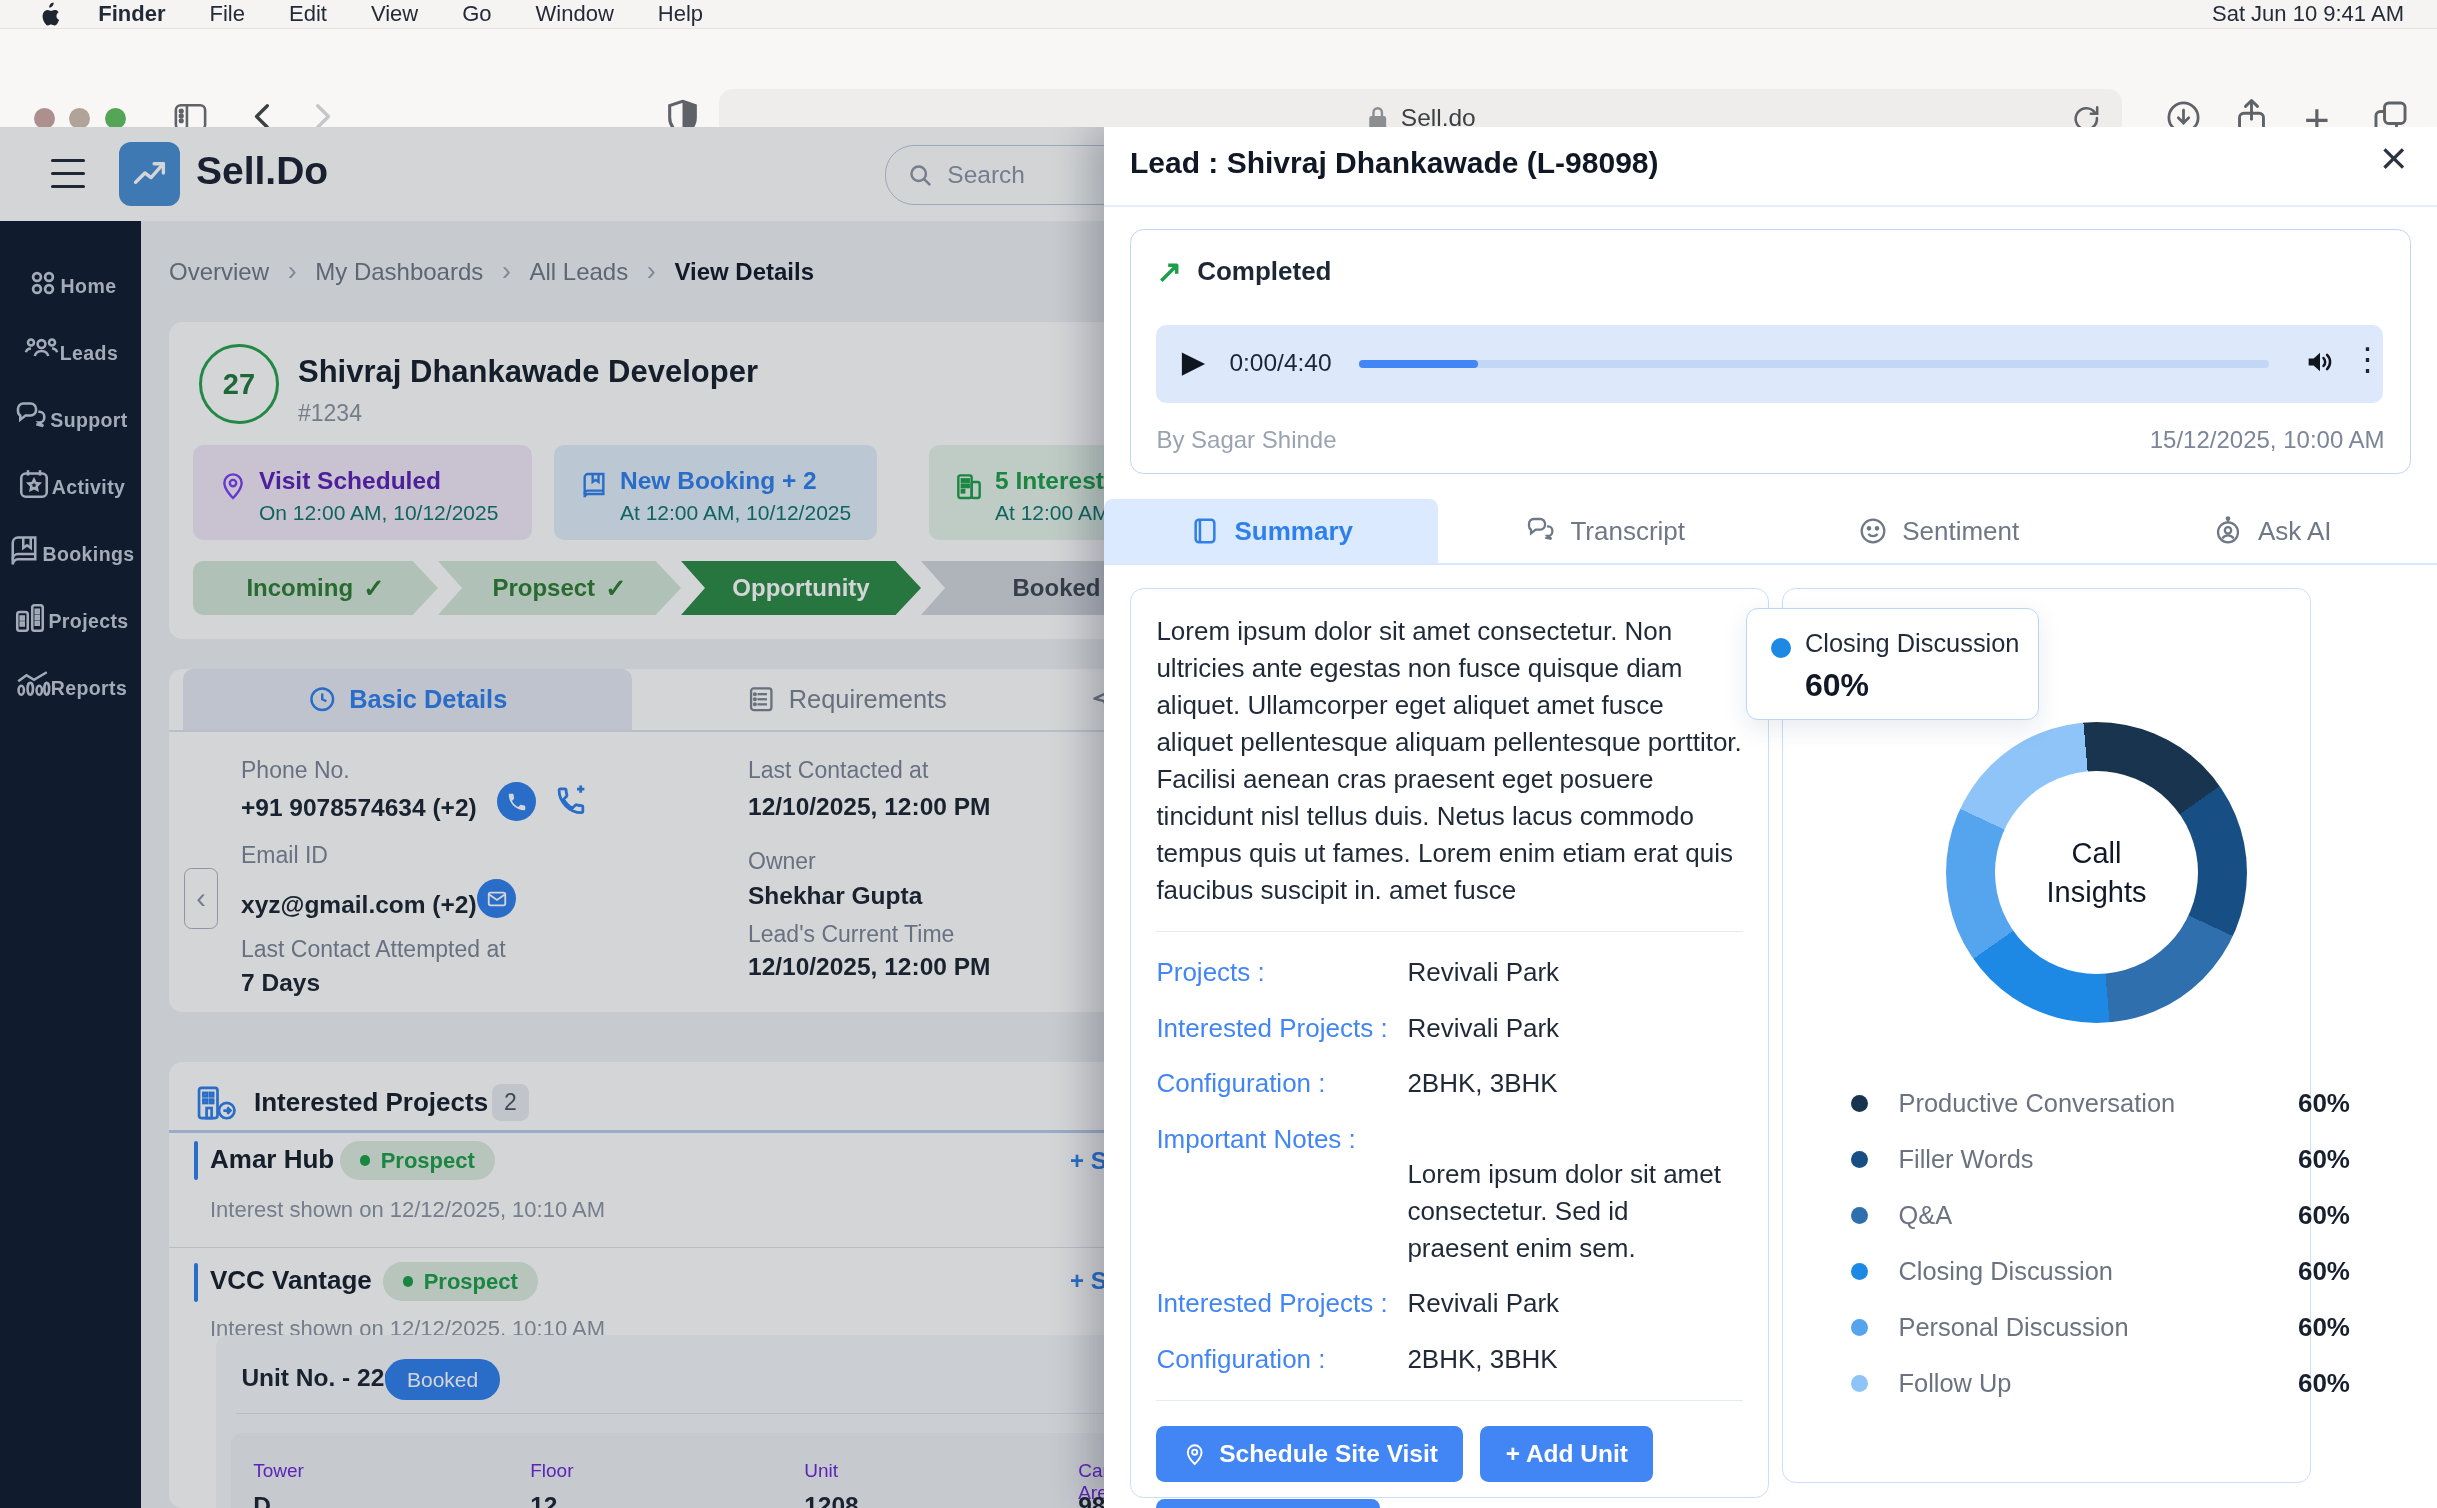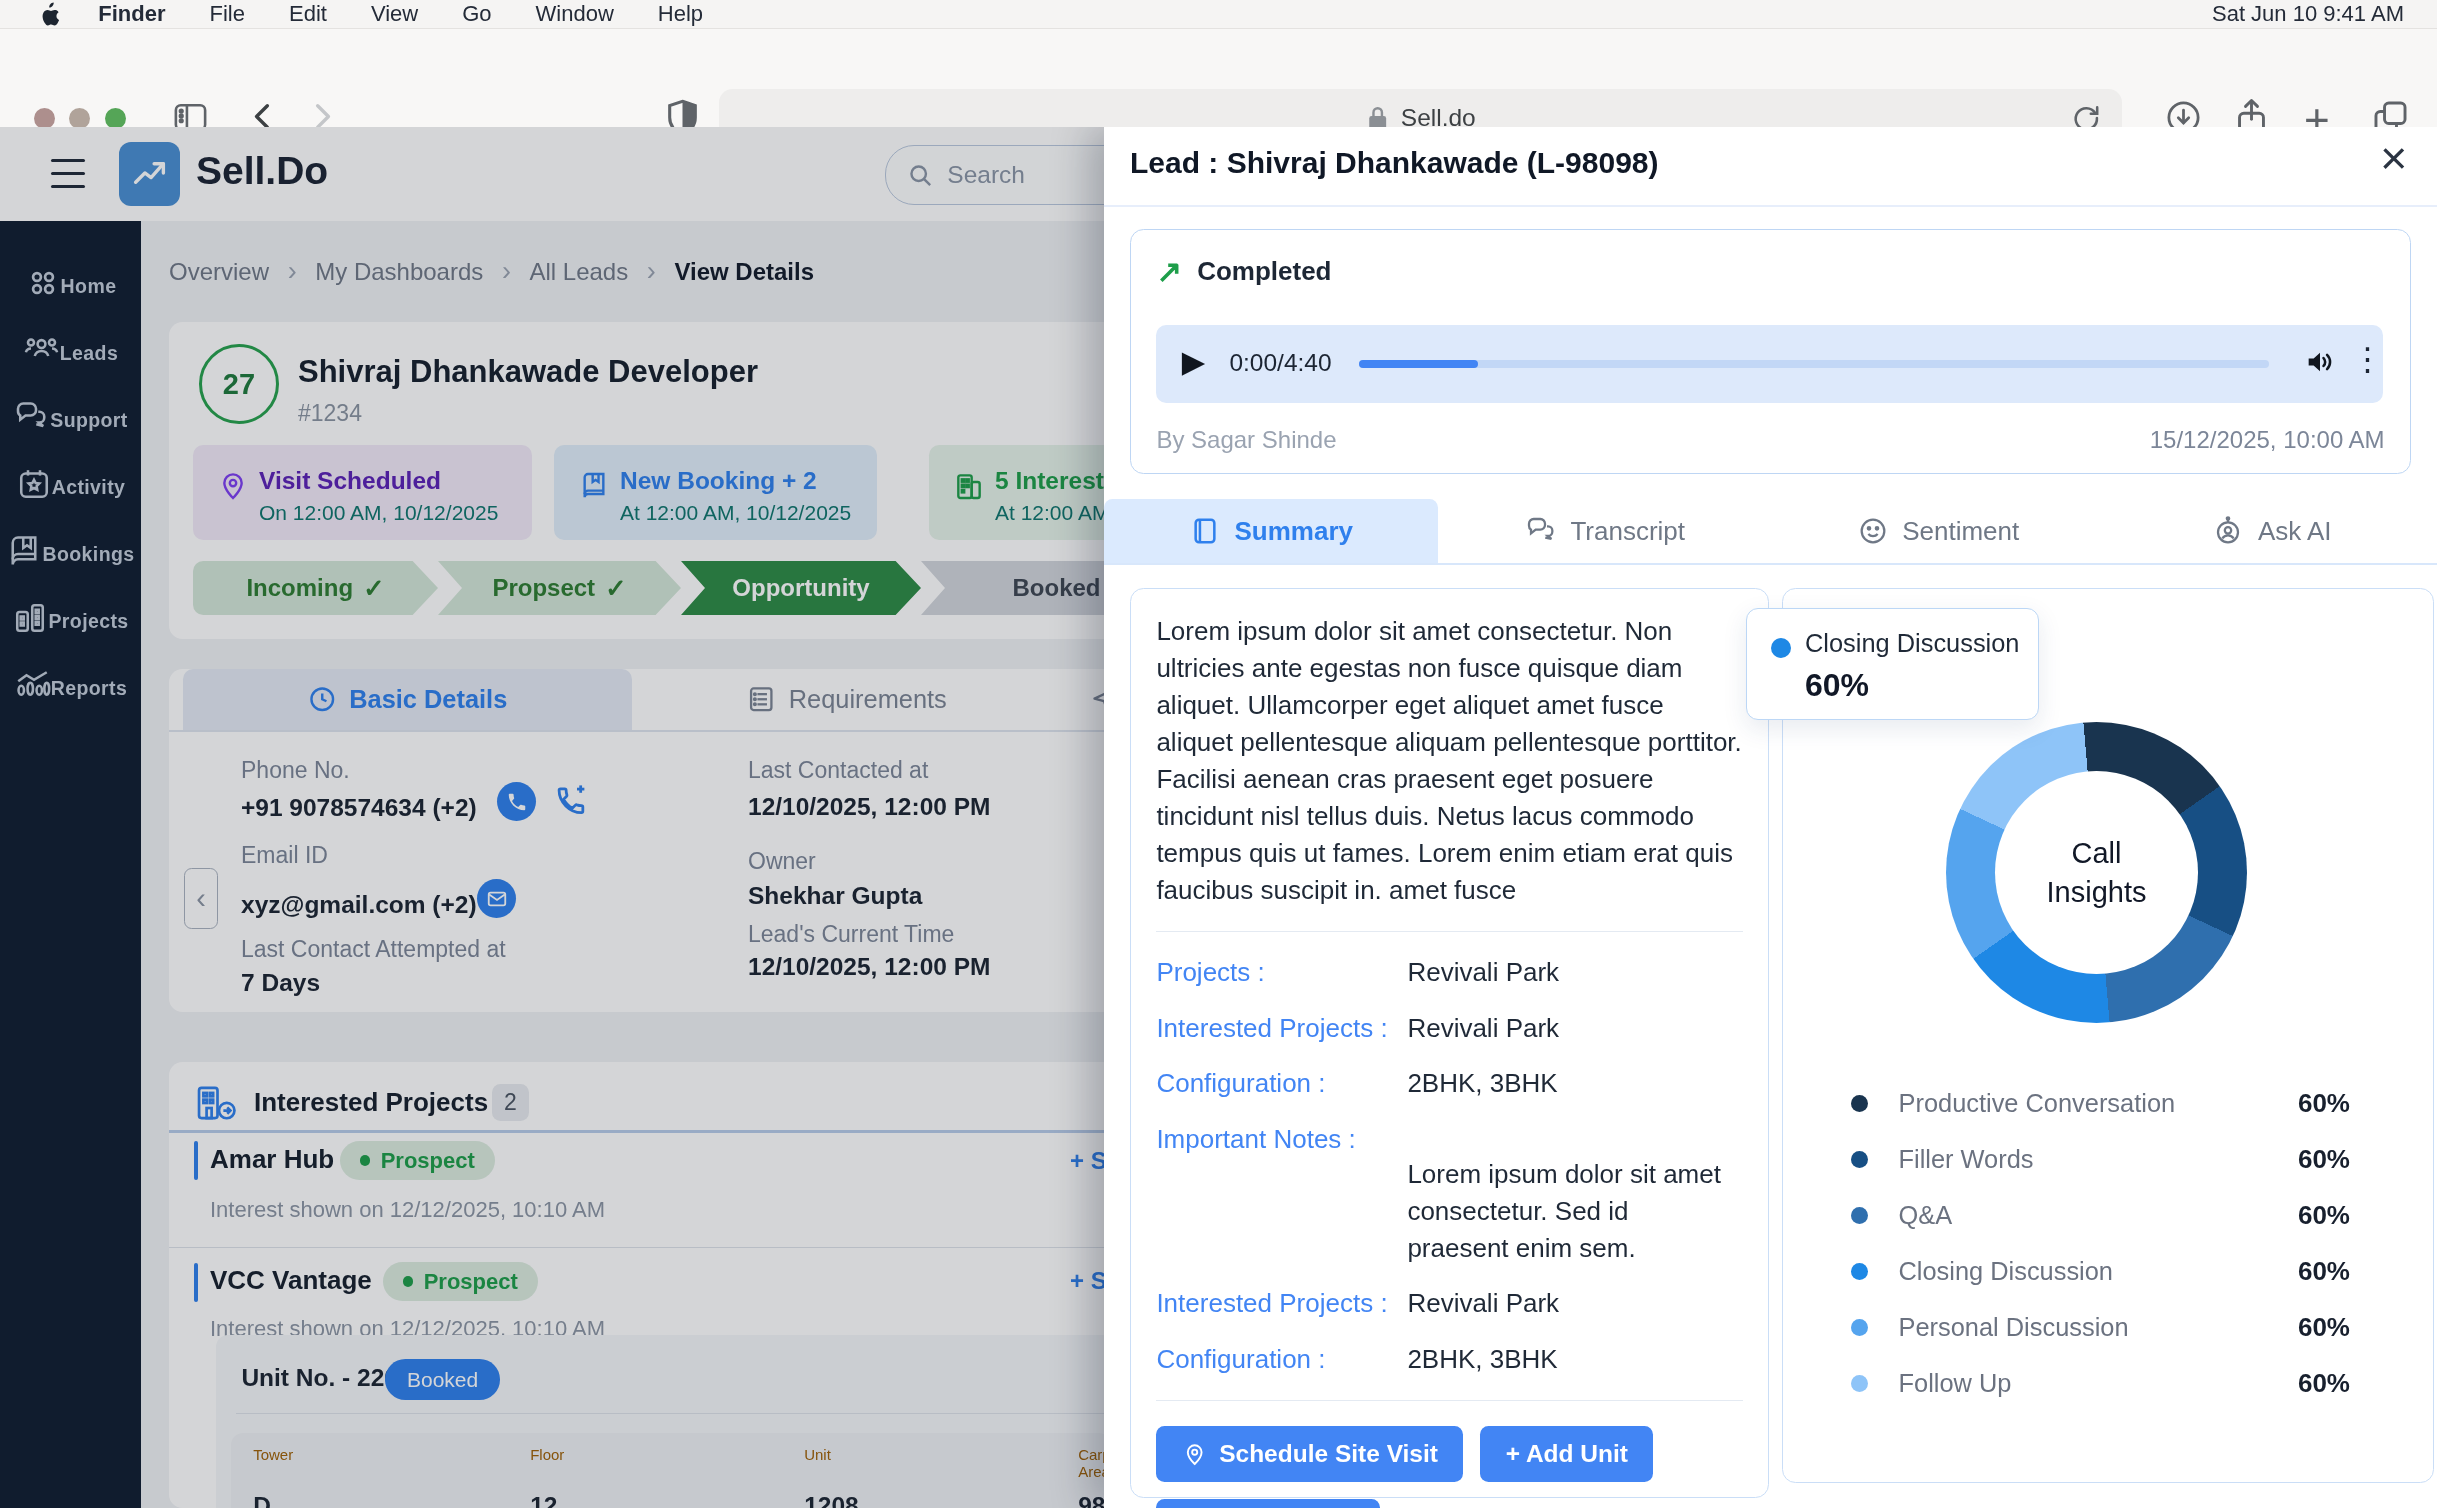"Call" #inscard { width: 652px -> 529px }
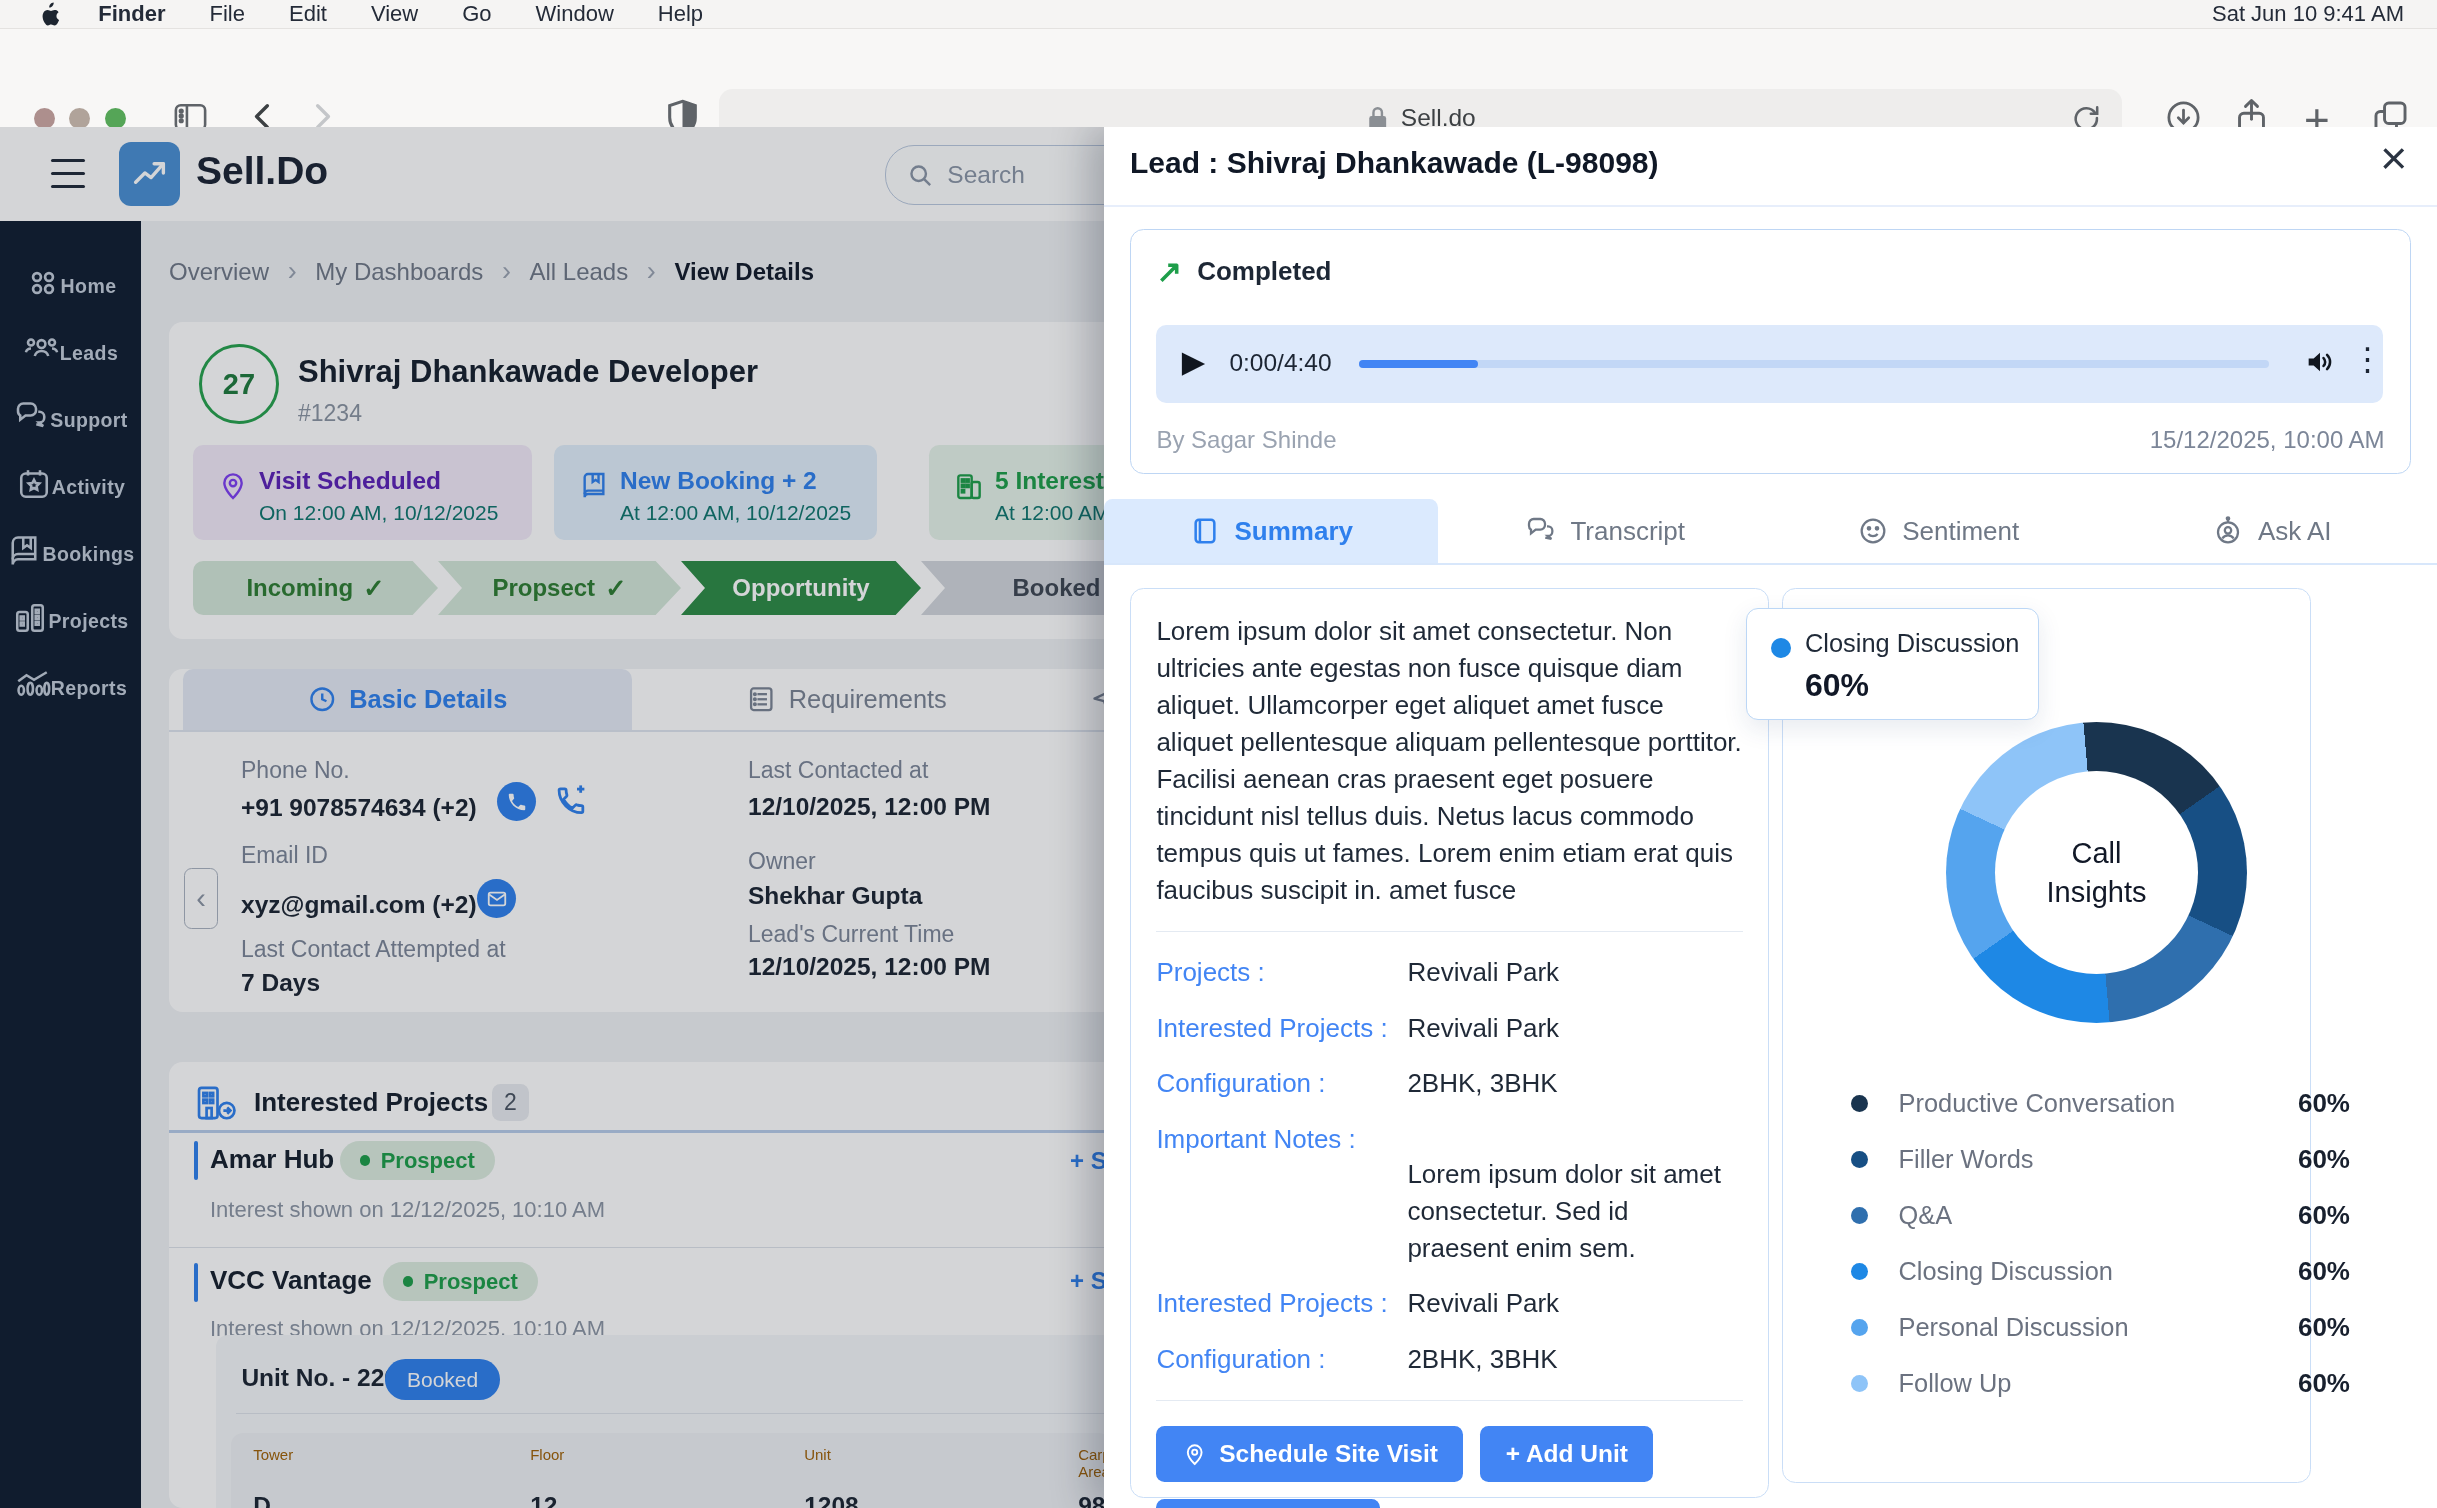"Tower" .tcol-h { color: #a16207 -> #6d28d9; font-size: 15px -> 19px; top: 13px -> 27px }
